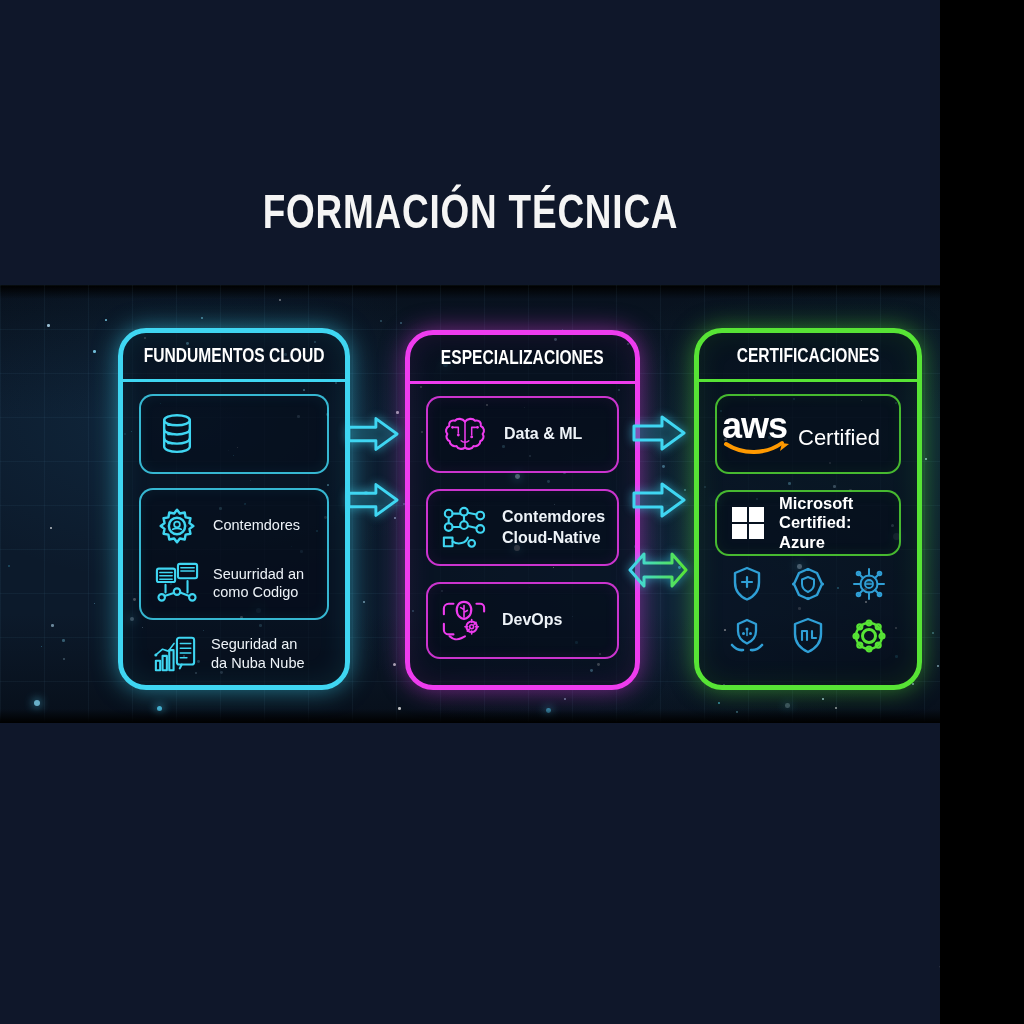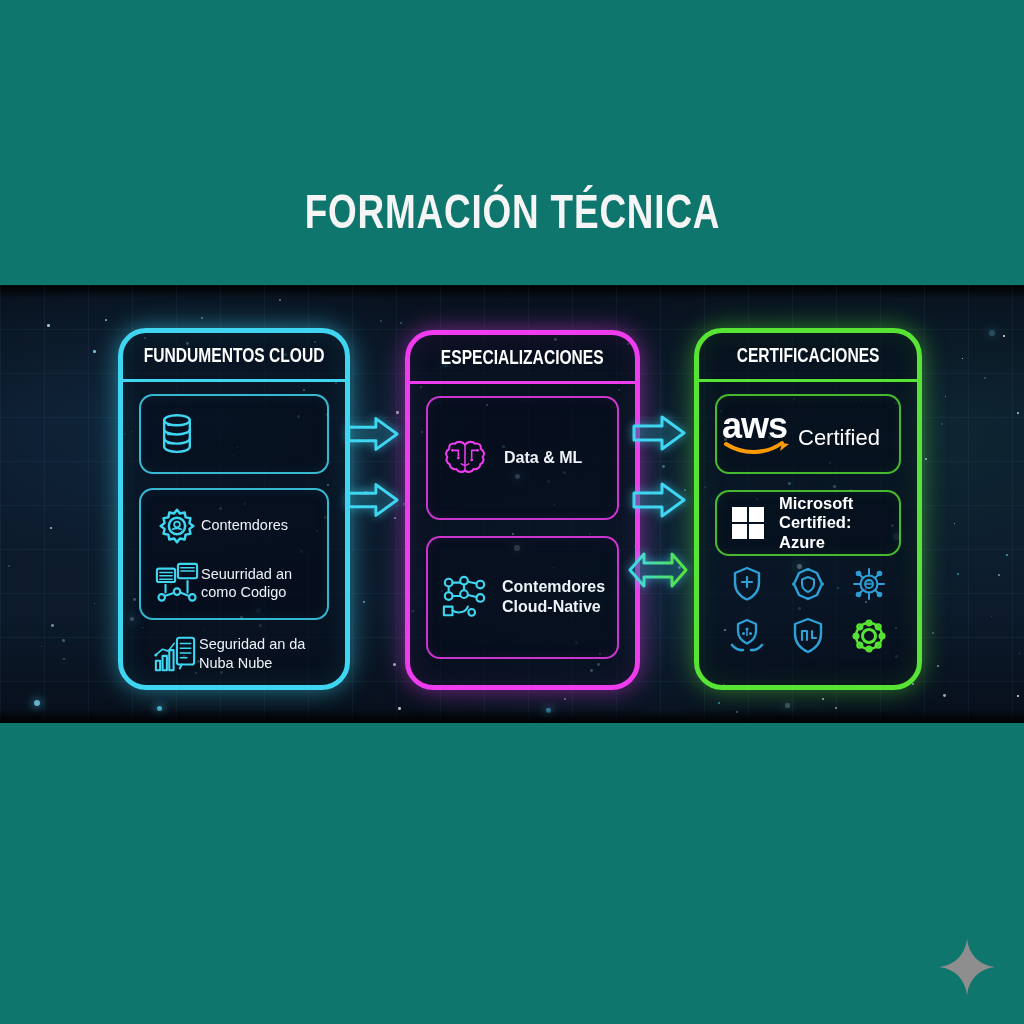"FORMACIÓN TÉCNICA" .canvas { background: #0f766e -> #0f172a; width: 1024px -> 940px }
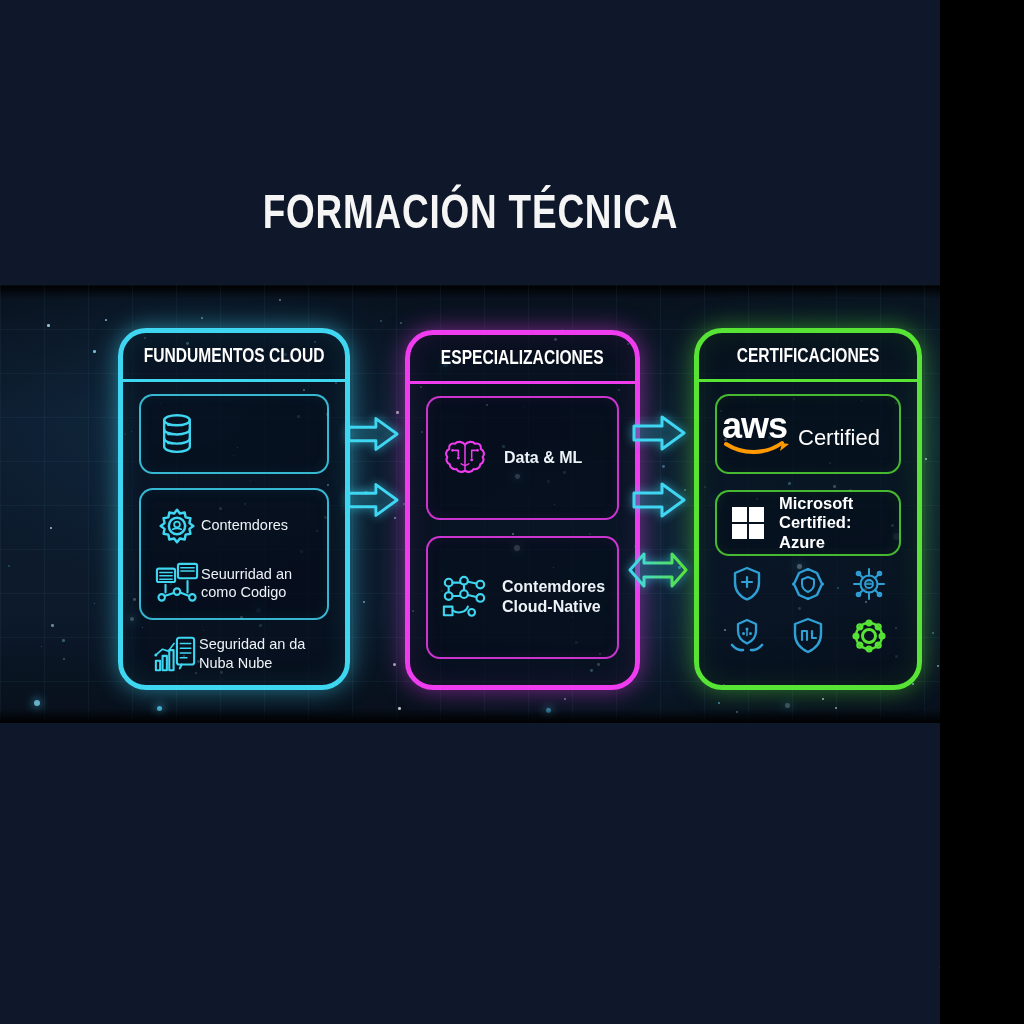"Contemdores" .irow { gap: 0 -> 12px }
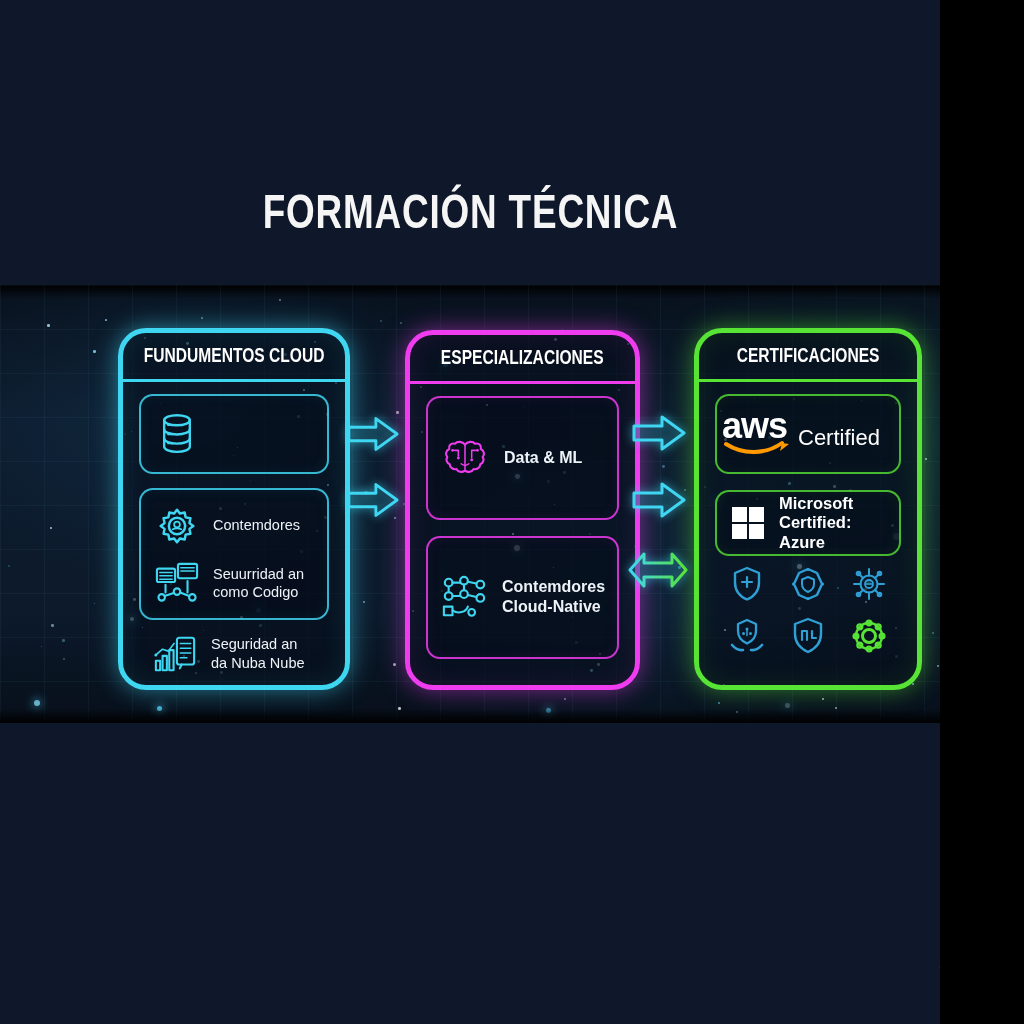"DevOps" div.ibox { html: none -> <div> <span> <svg> <path></path> <path></path> <path></path> <path></path> <circle></circle> <circle></circle> <path></path> <path></path> </svg> </span> <span>DevOps</span> </div> }
